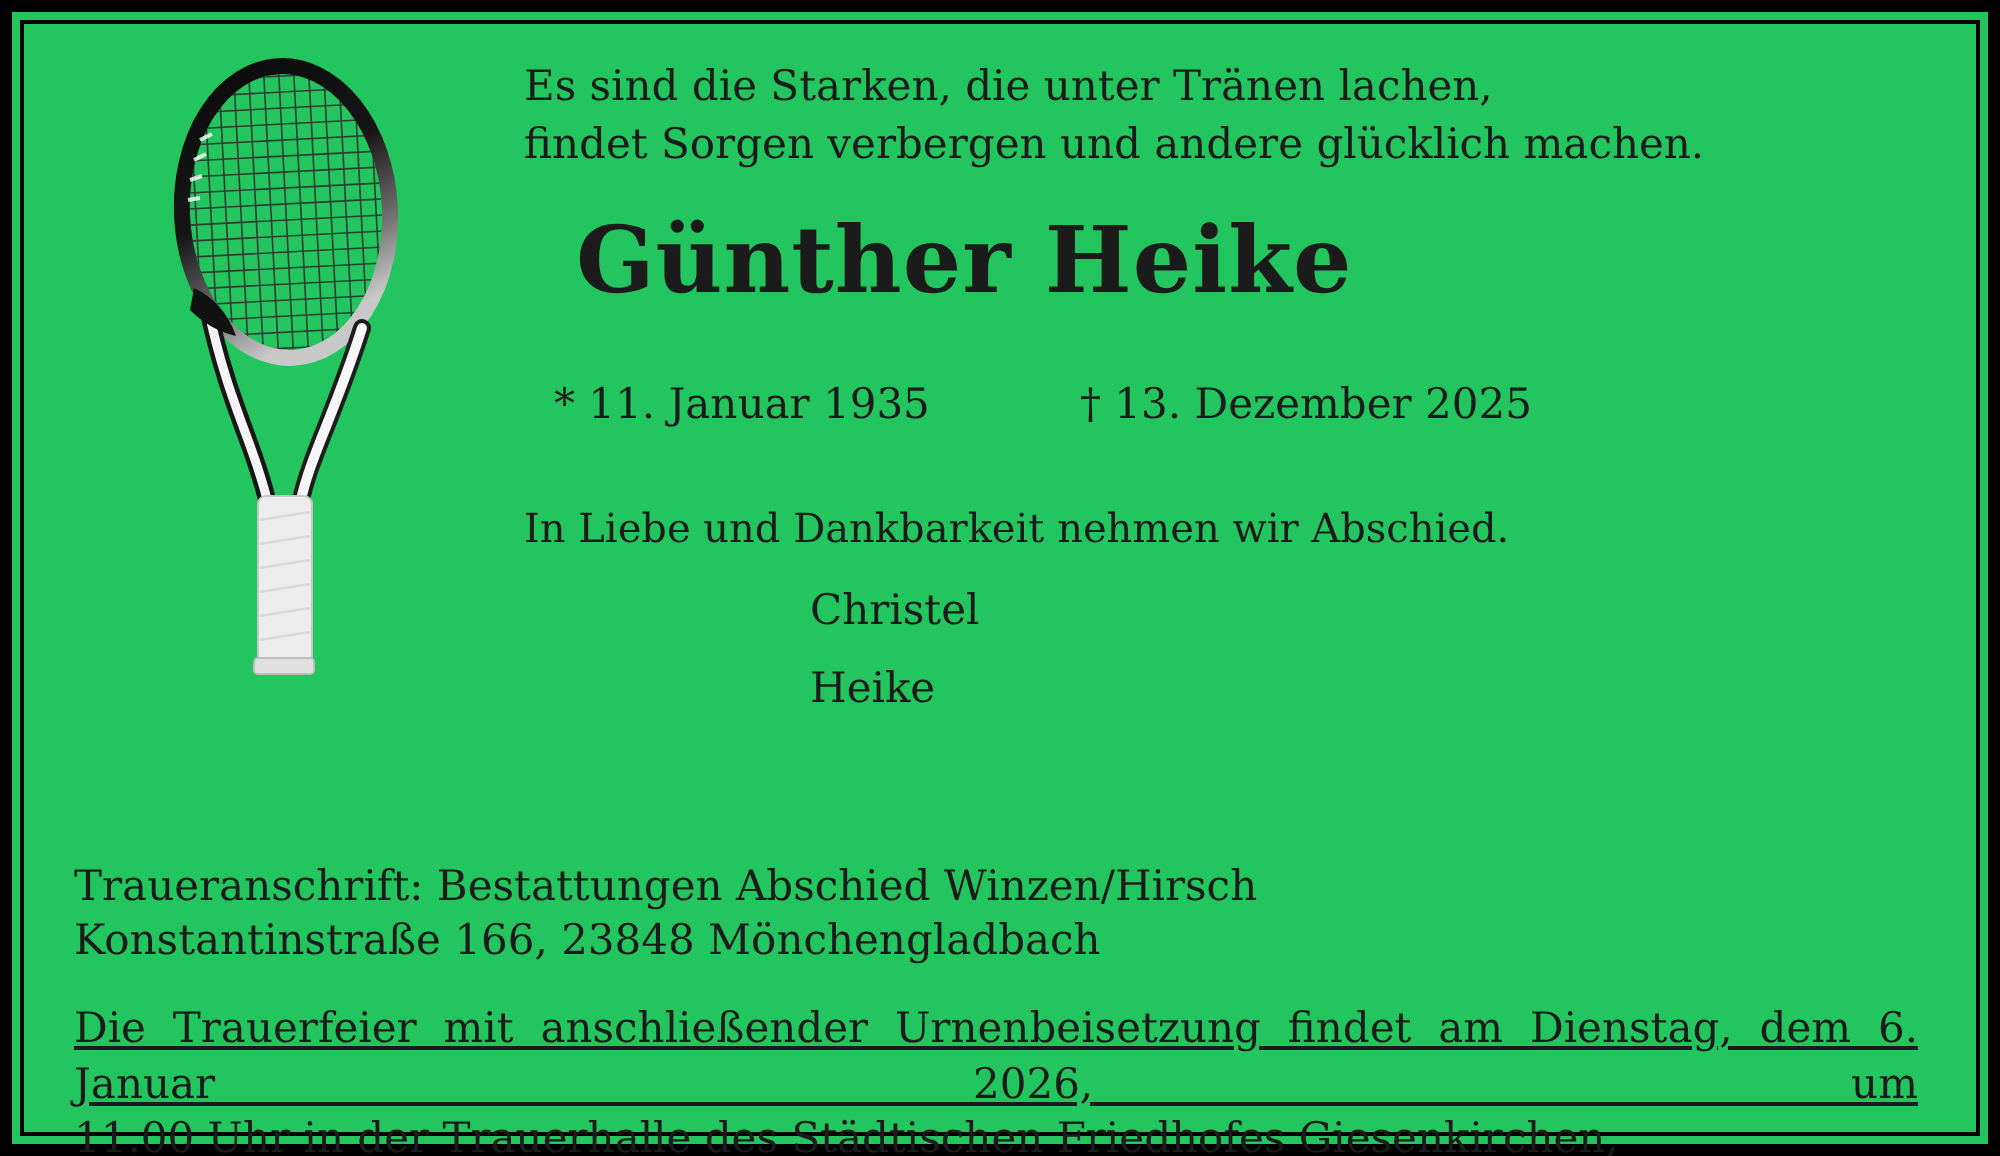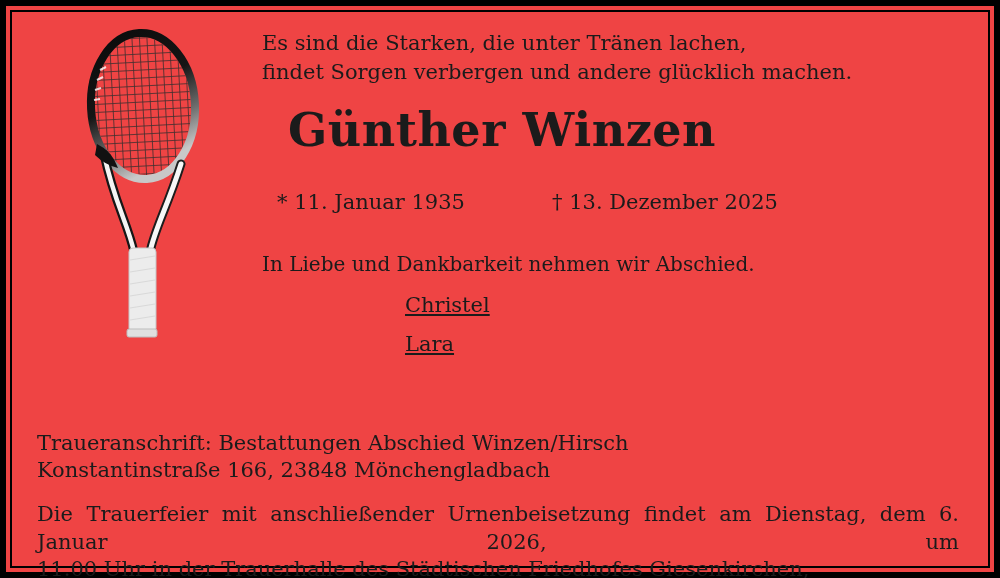"Es sind die Starken, die" .page { background: #ef4444 -> #22c55e }
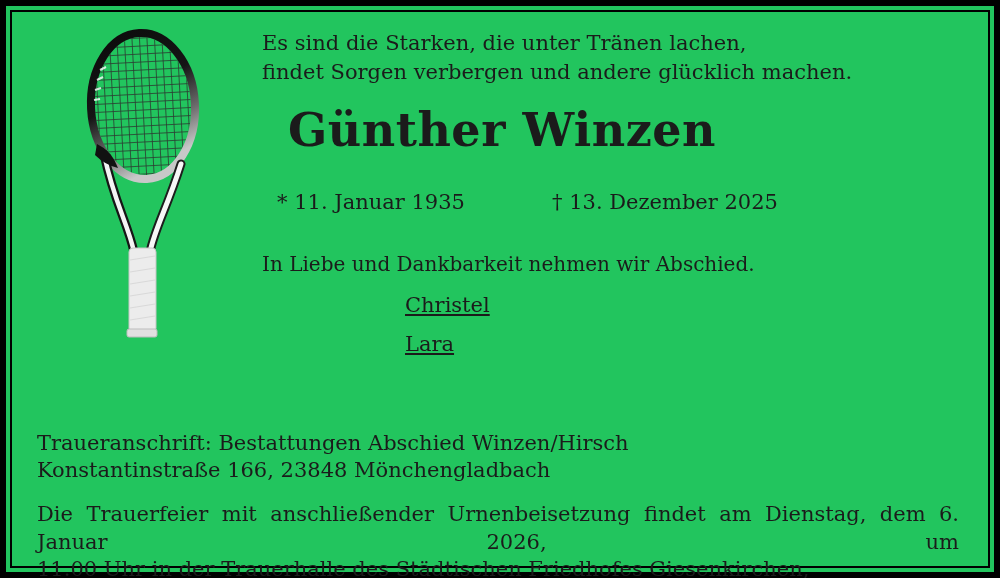"Günther Winzen" div.name { text: Winzen -> Heike }
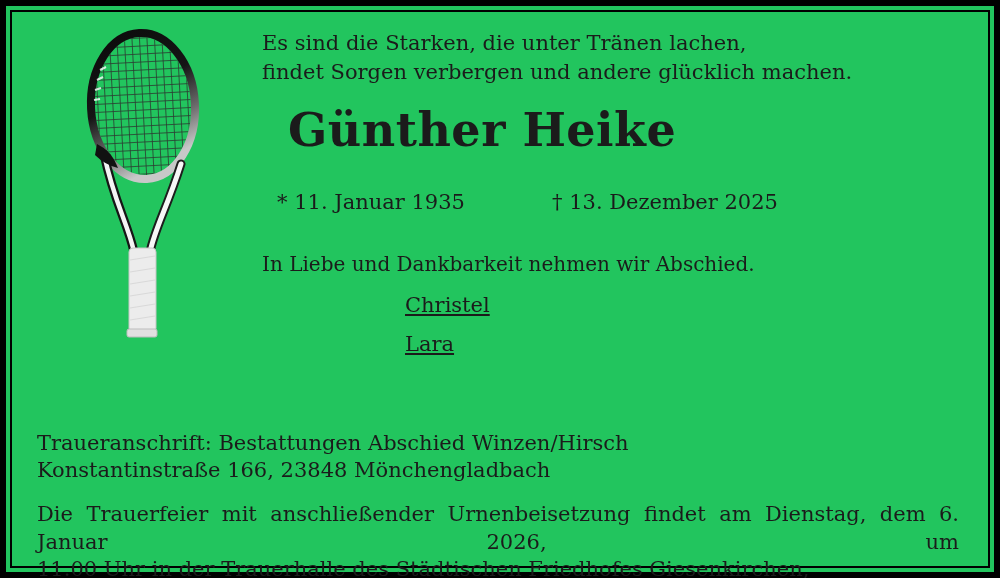"† 13. Dezember 2025" .death { left: 552px -> 540px }
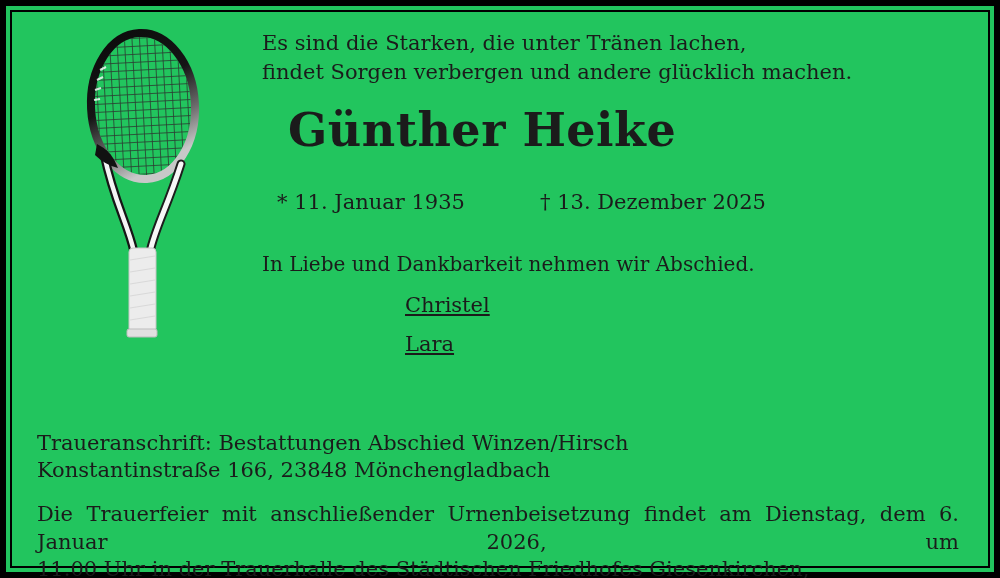"Christel" .mourners div { text-decoration: underline -> none }
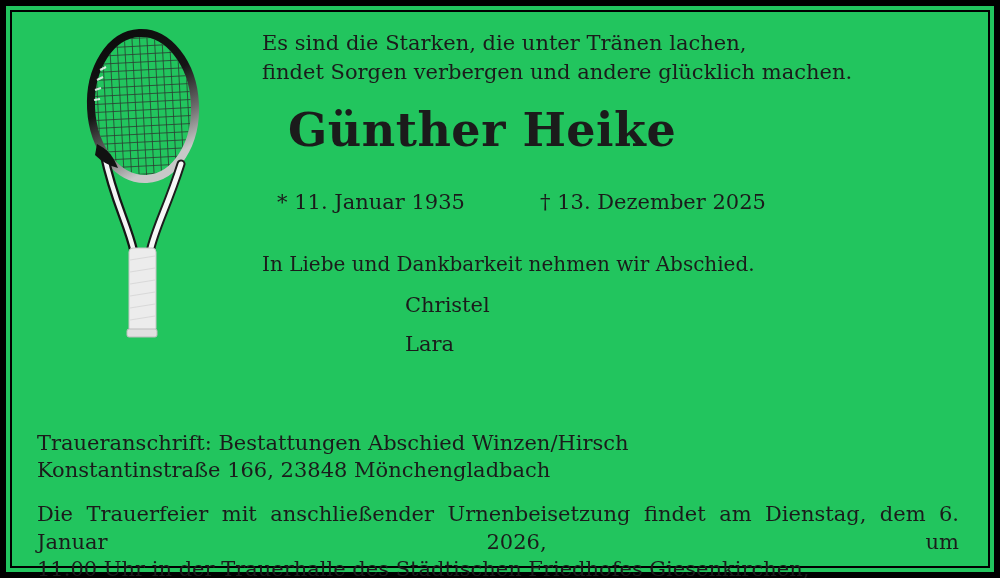"Lara" div { text: Lara -> Heike }
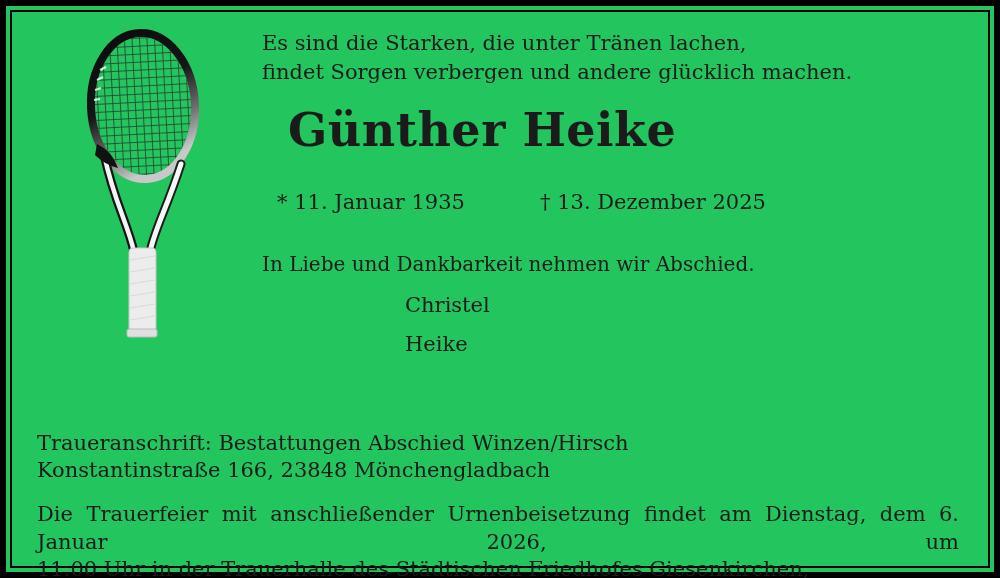"Die Trauerfeier mit anschließender" .funeral .line1 { text-decoration: none -> underline }
